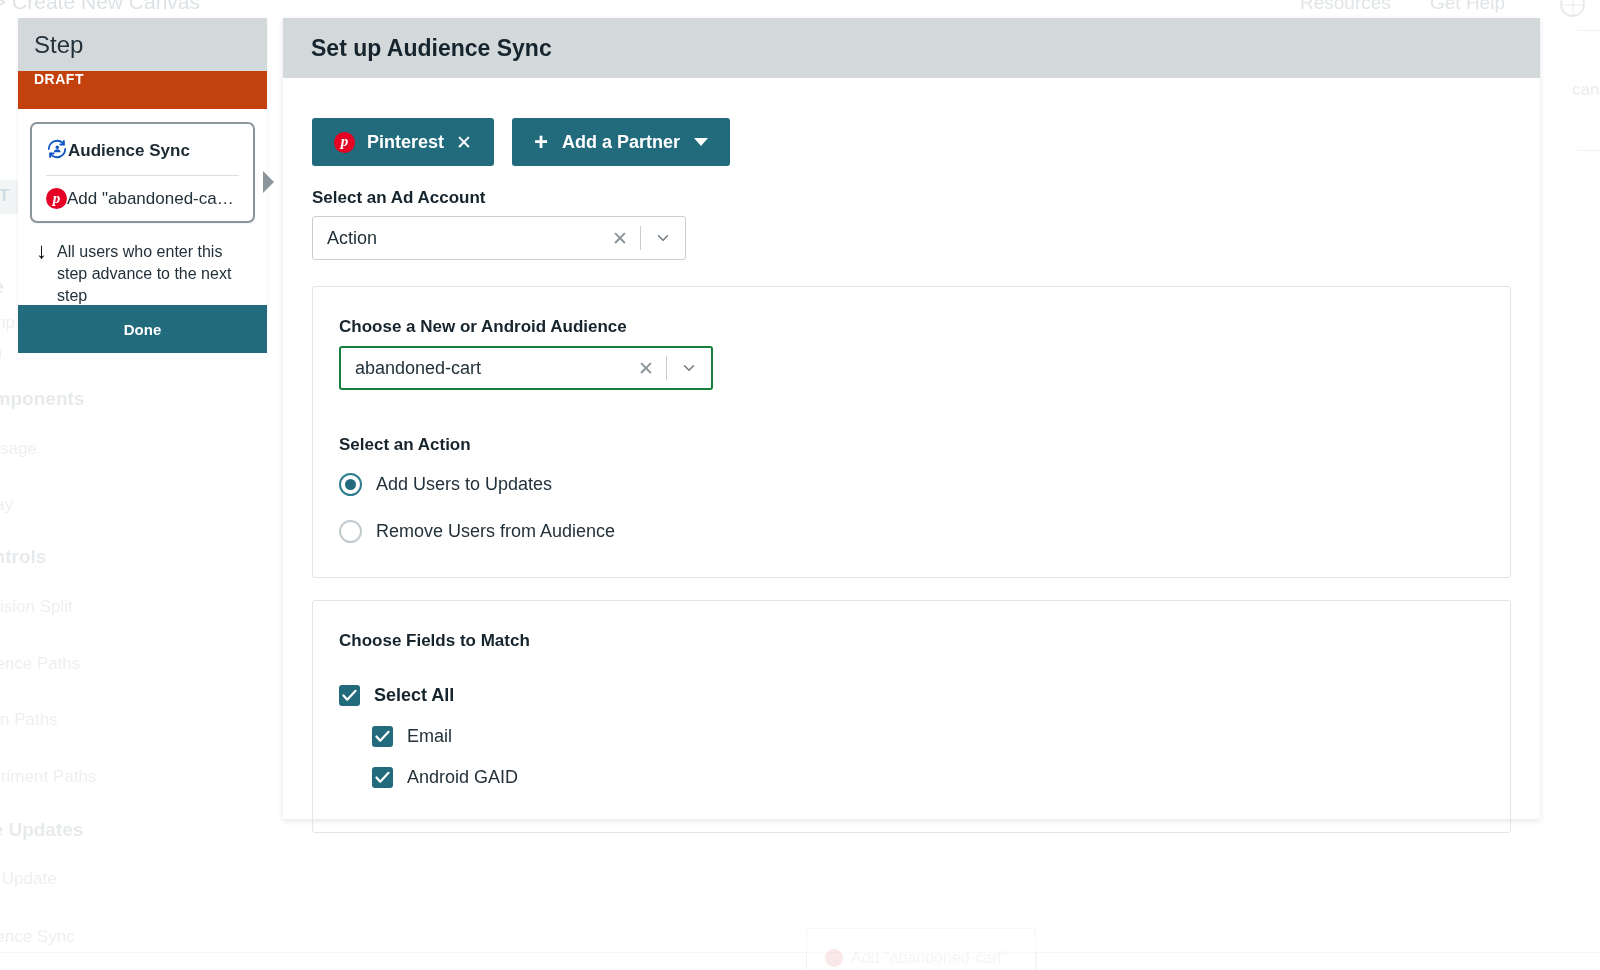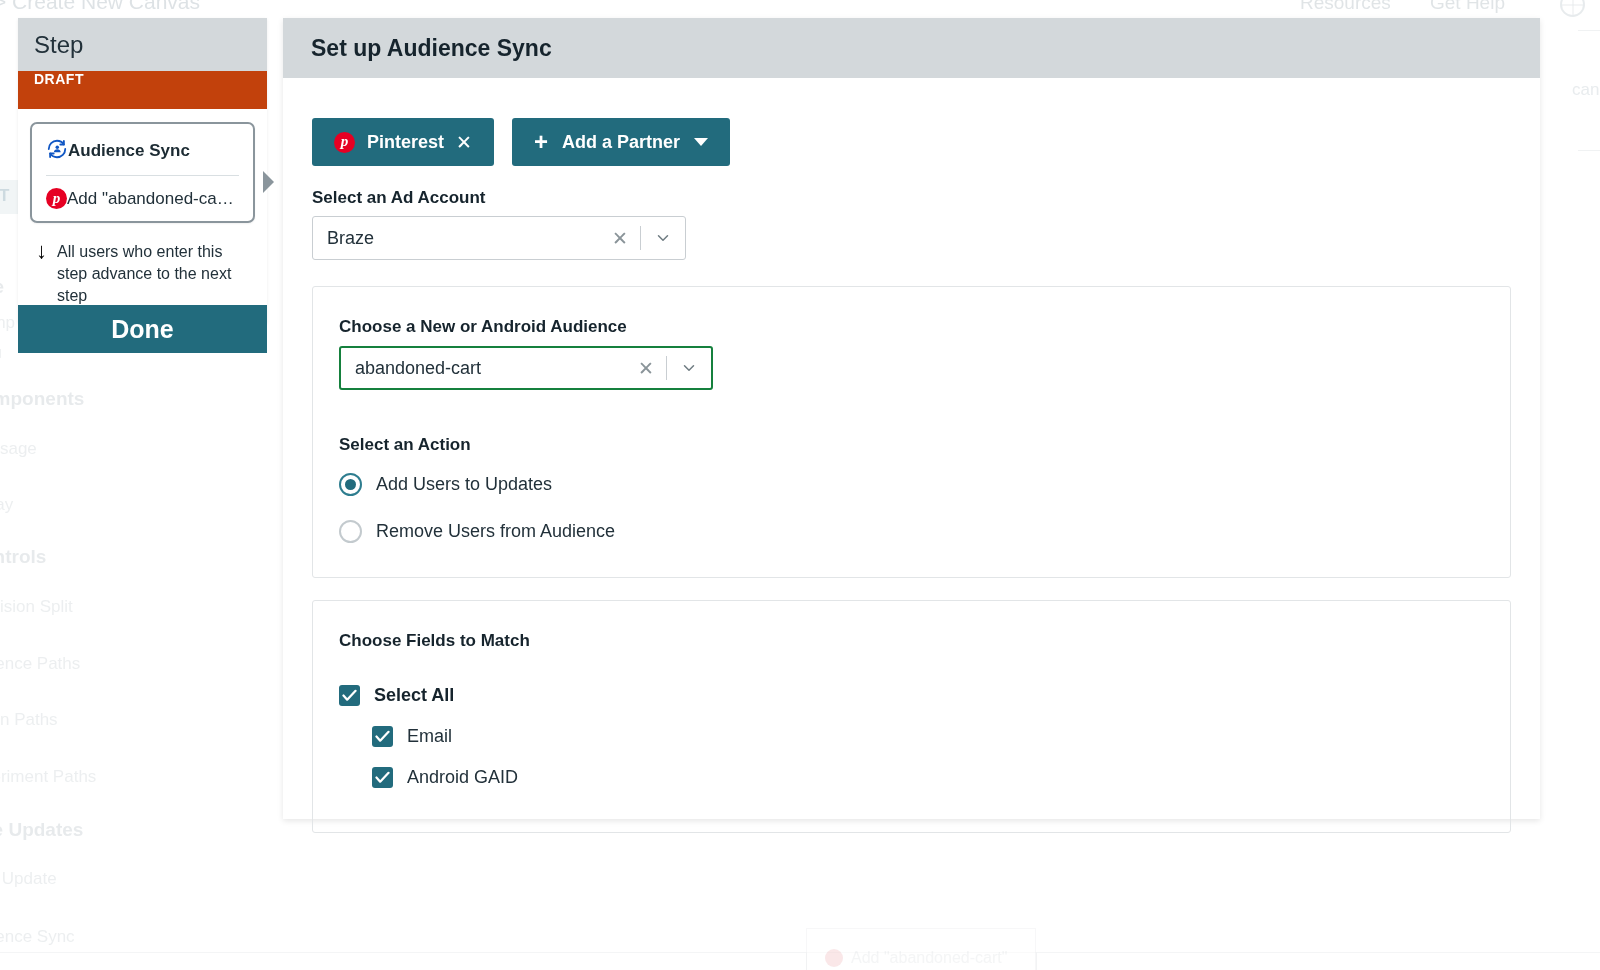"Braze" span.value { text: Braze -> Action }
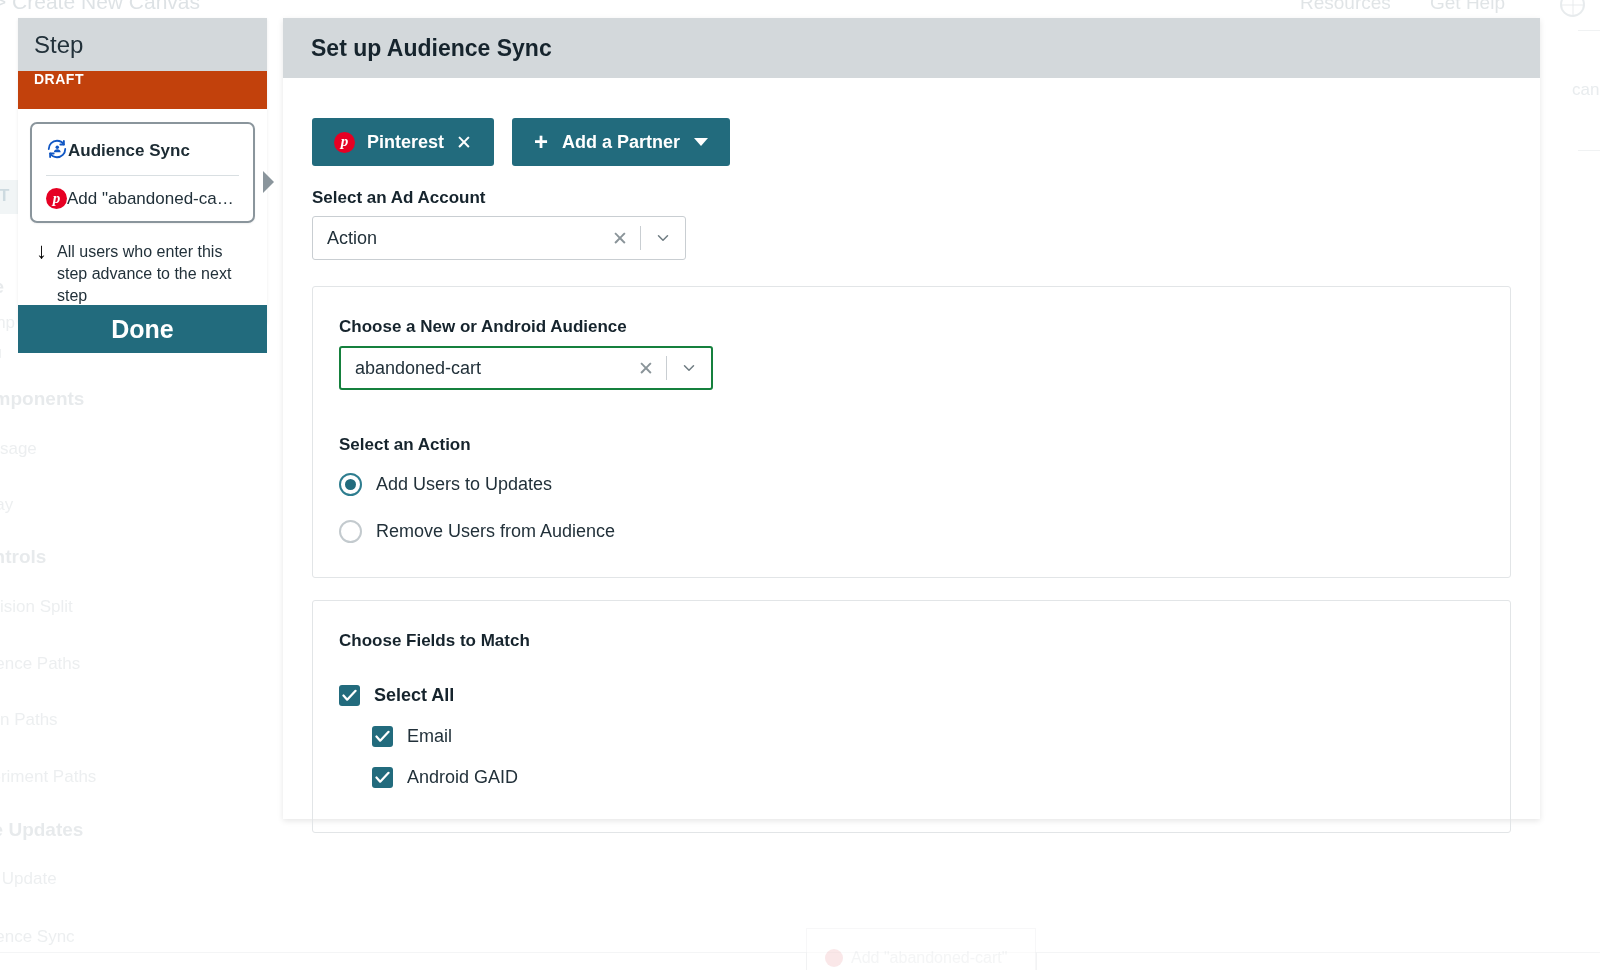"Done" .done-button { font-size: 25px -> 15px }
